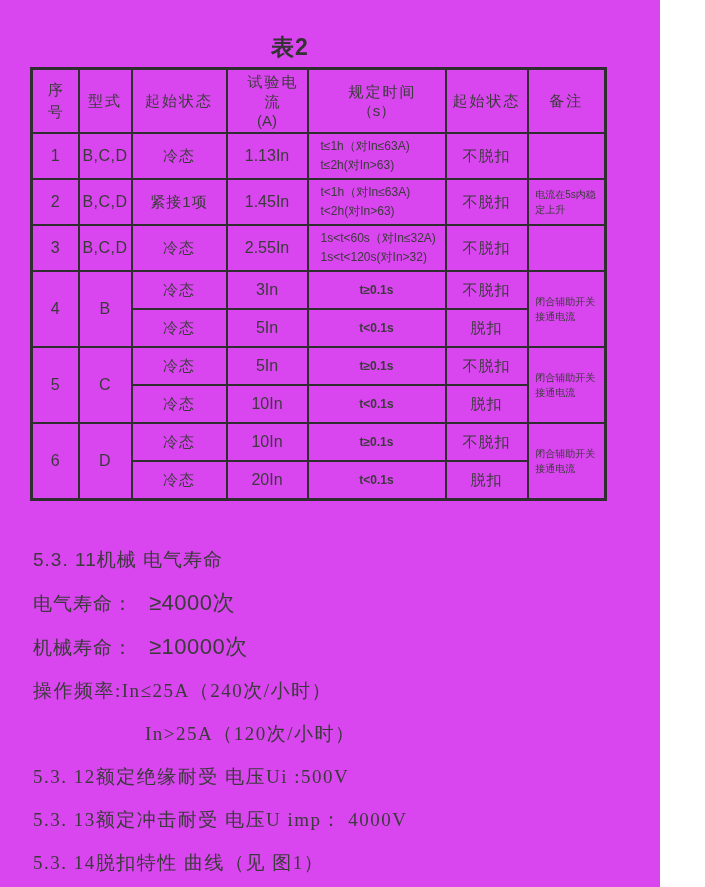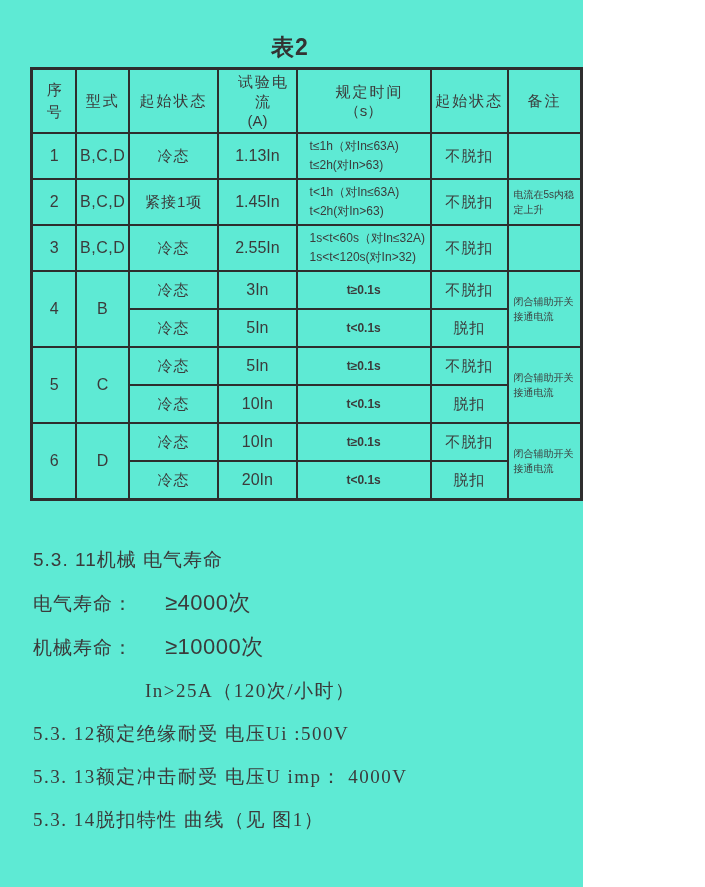"表2" .page { background: #5eead4 -> #d946ef; width: 583px -> 660px }
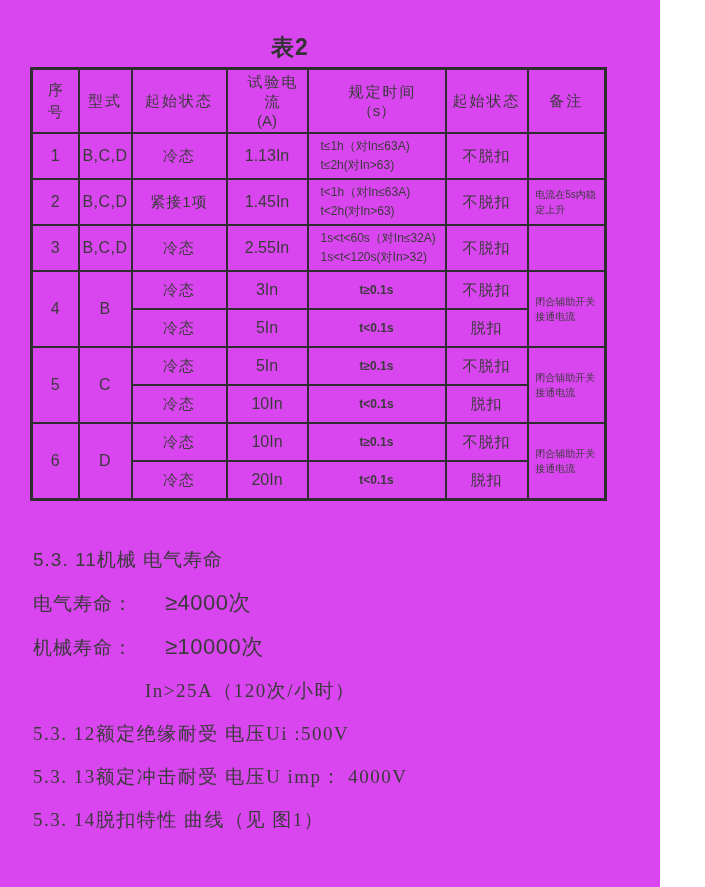"≥4000次" .big-value { margin-left: 32px -> 16px }
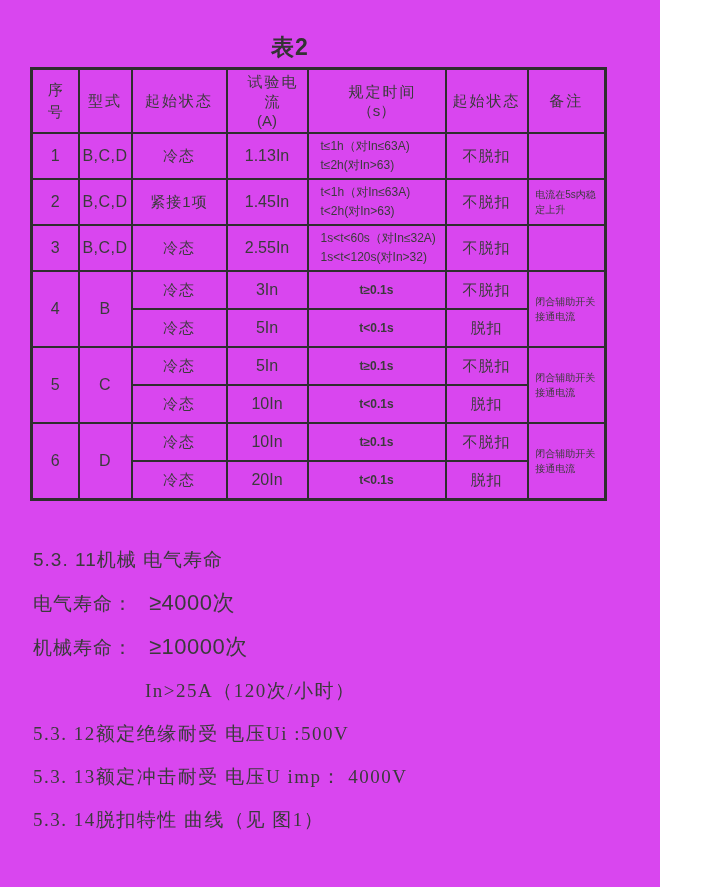"操作频率:In≤25A（240次/小时）" p.serif { html: none -> <p>操作频率:In≤25A（240次/小时）</p> }
